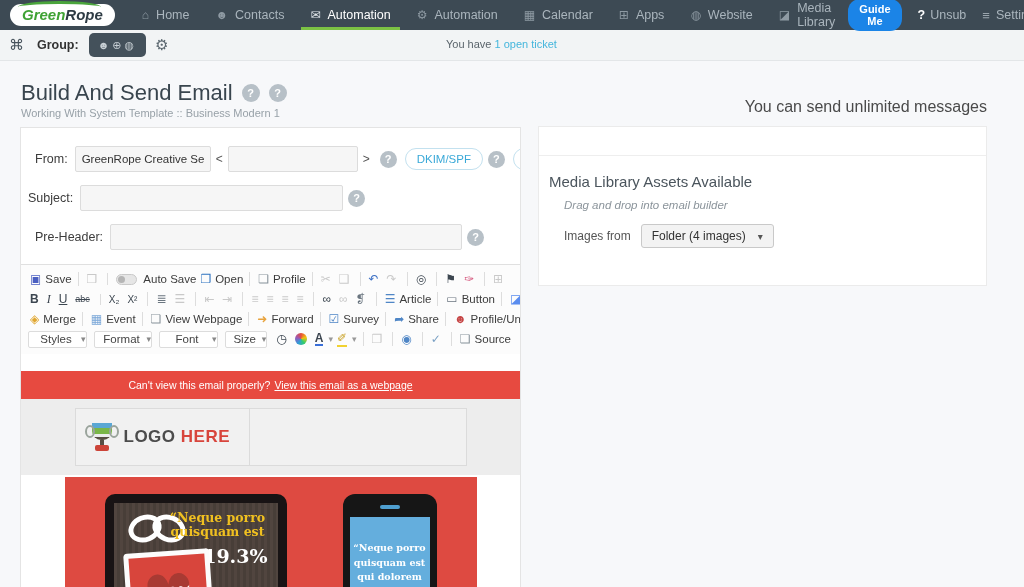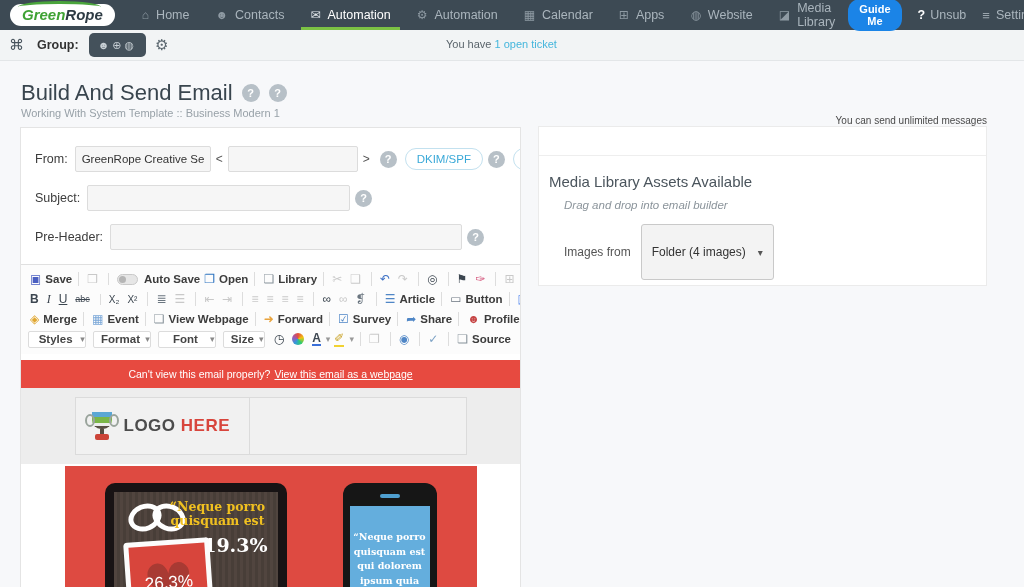"You can send unlimited messages" .quota { font-size: 10px -> 16px; top: 115px -> 98px }
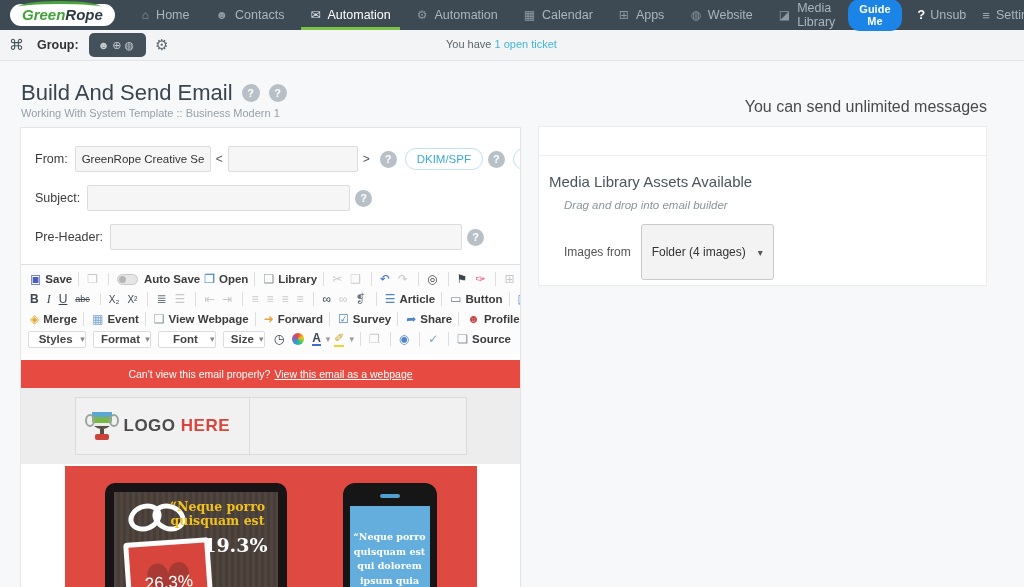"Subject:" .row-subject { margin-left: none -> 7px }
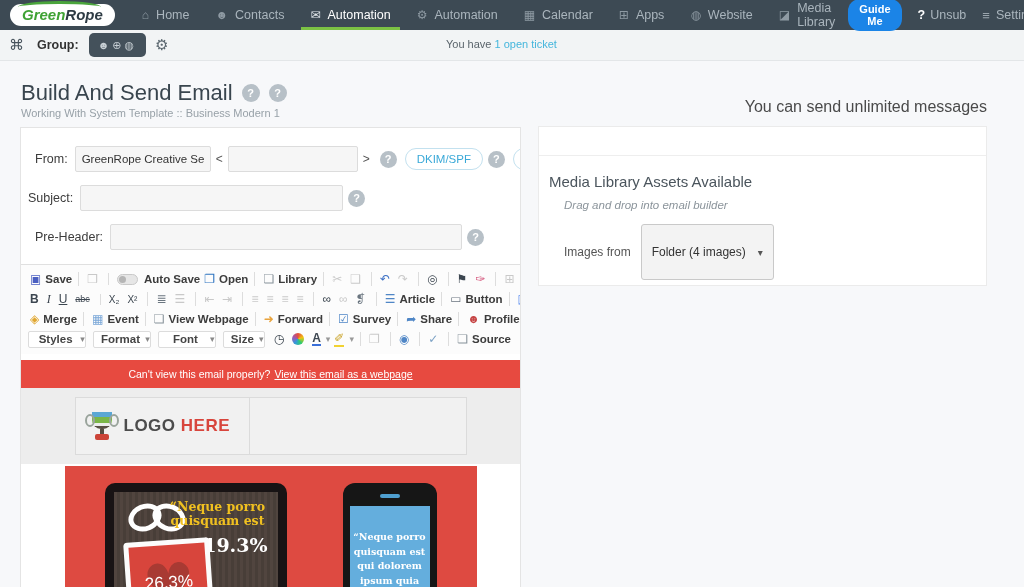"Folder (4 images)" .folder-select { padding: 20px 10px -> 4px 10px }
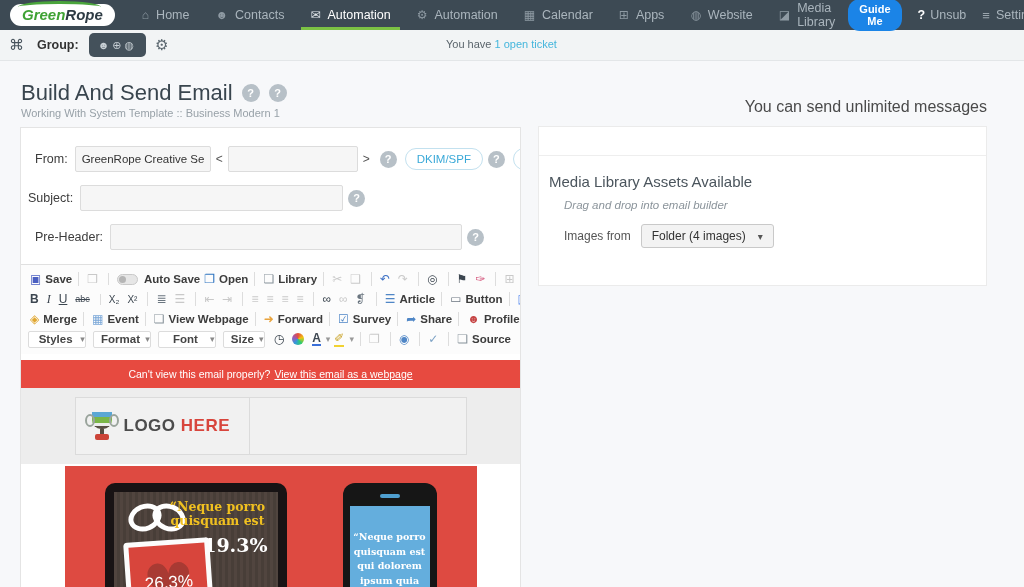"Save" .tb-item .lb { font-weight: bold -> none }
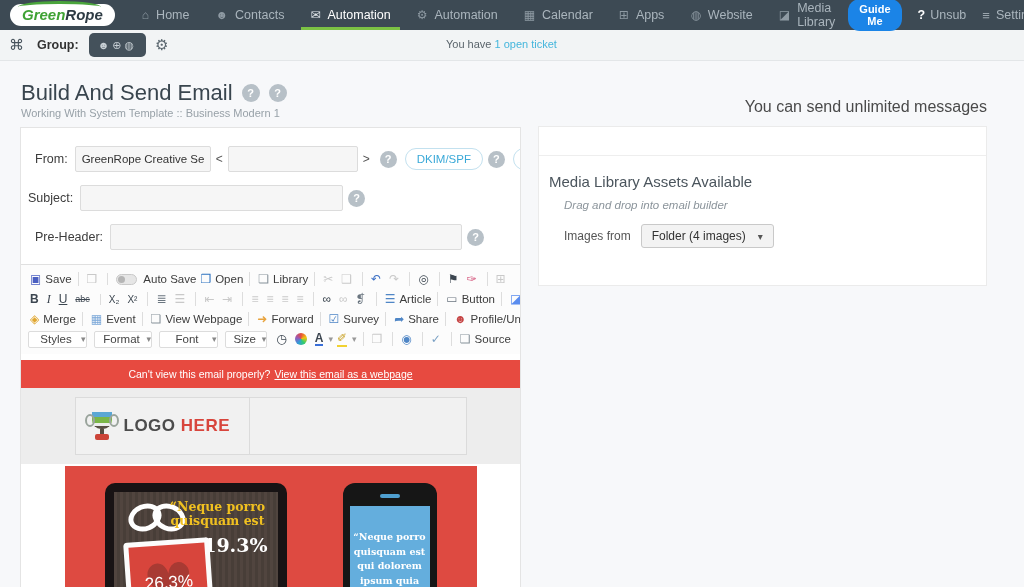"Library" span.lb { text: Library -> Profile }
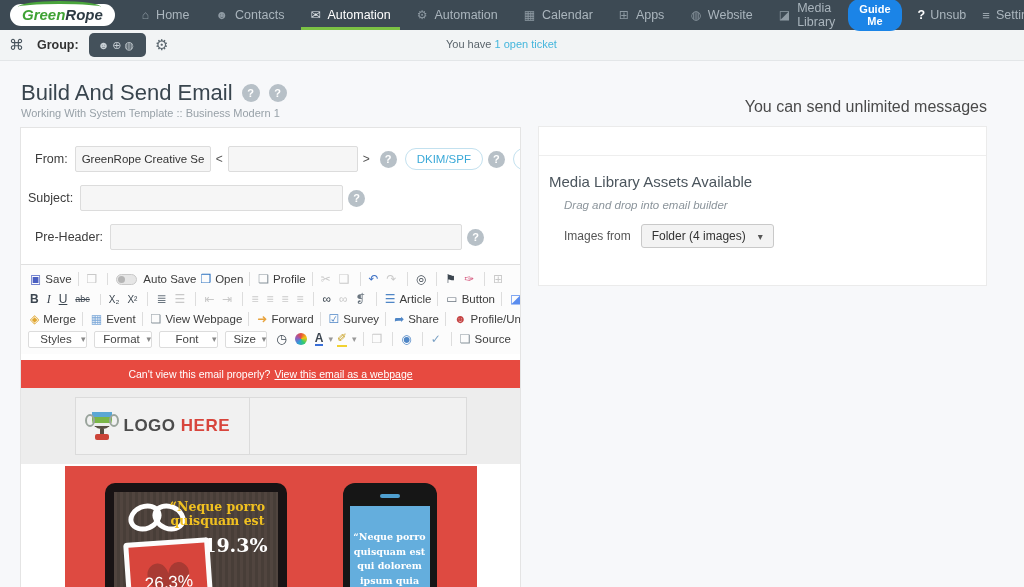"Can't view this email properly?" .banner { margin-top: 6px -> 17px }
